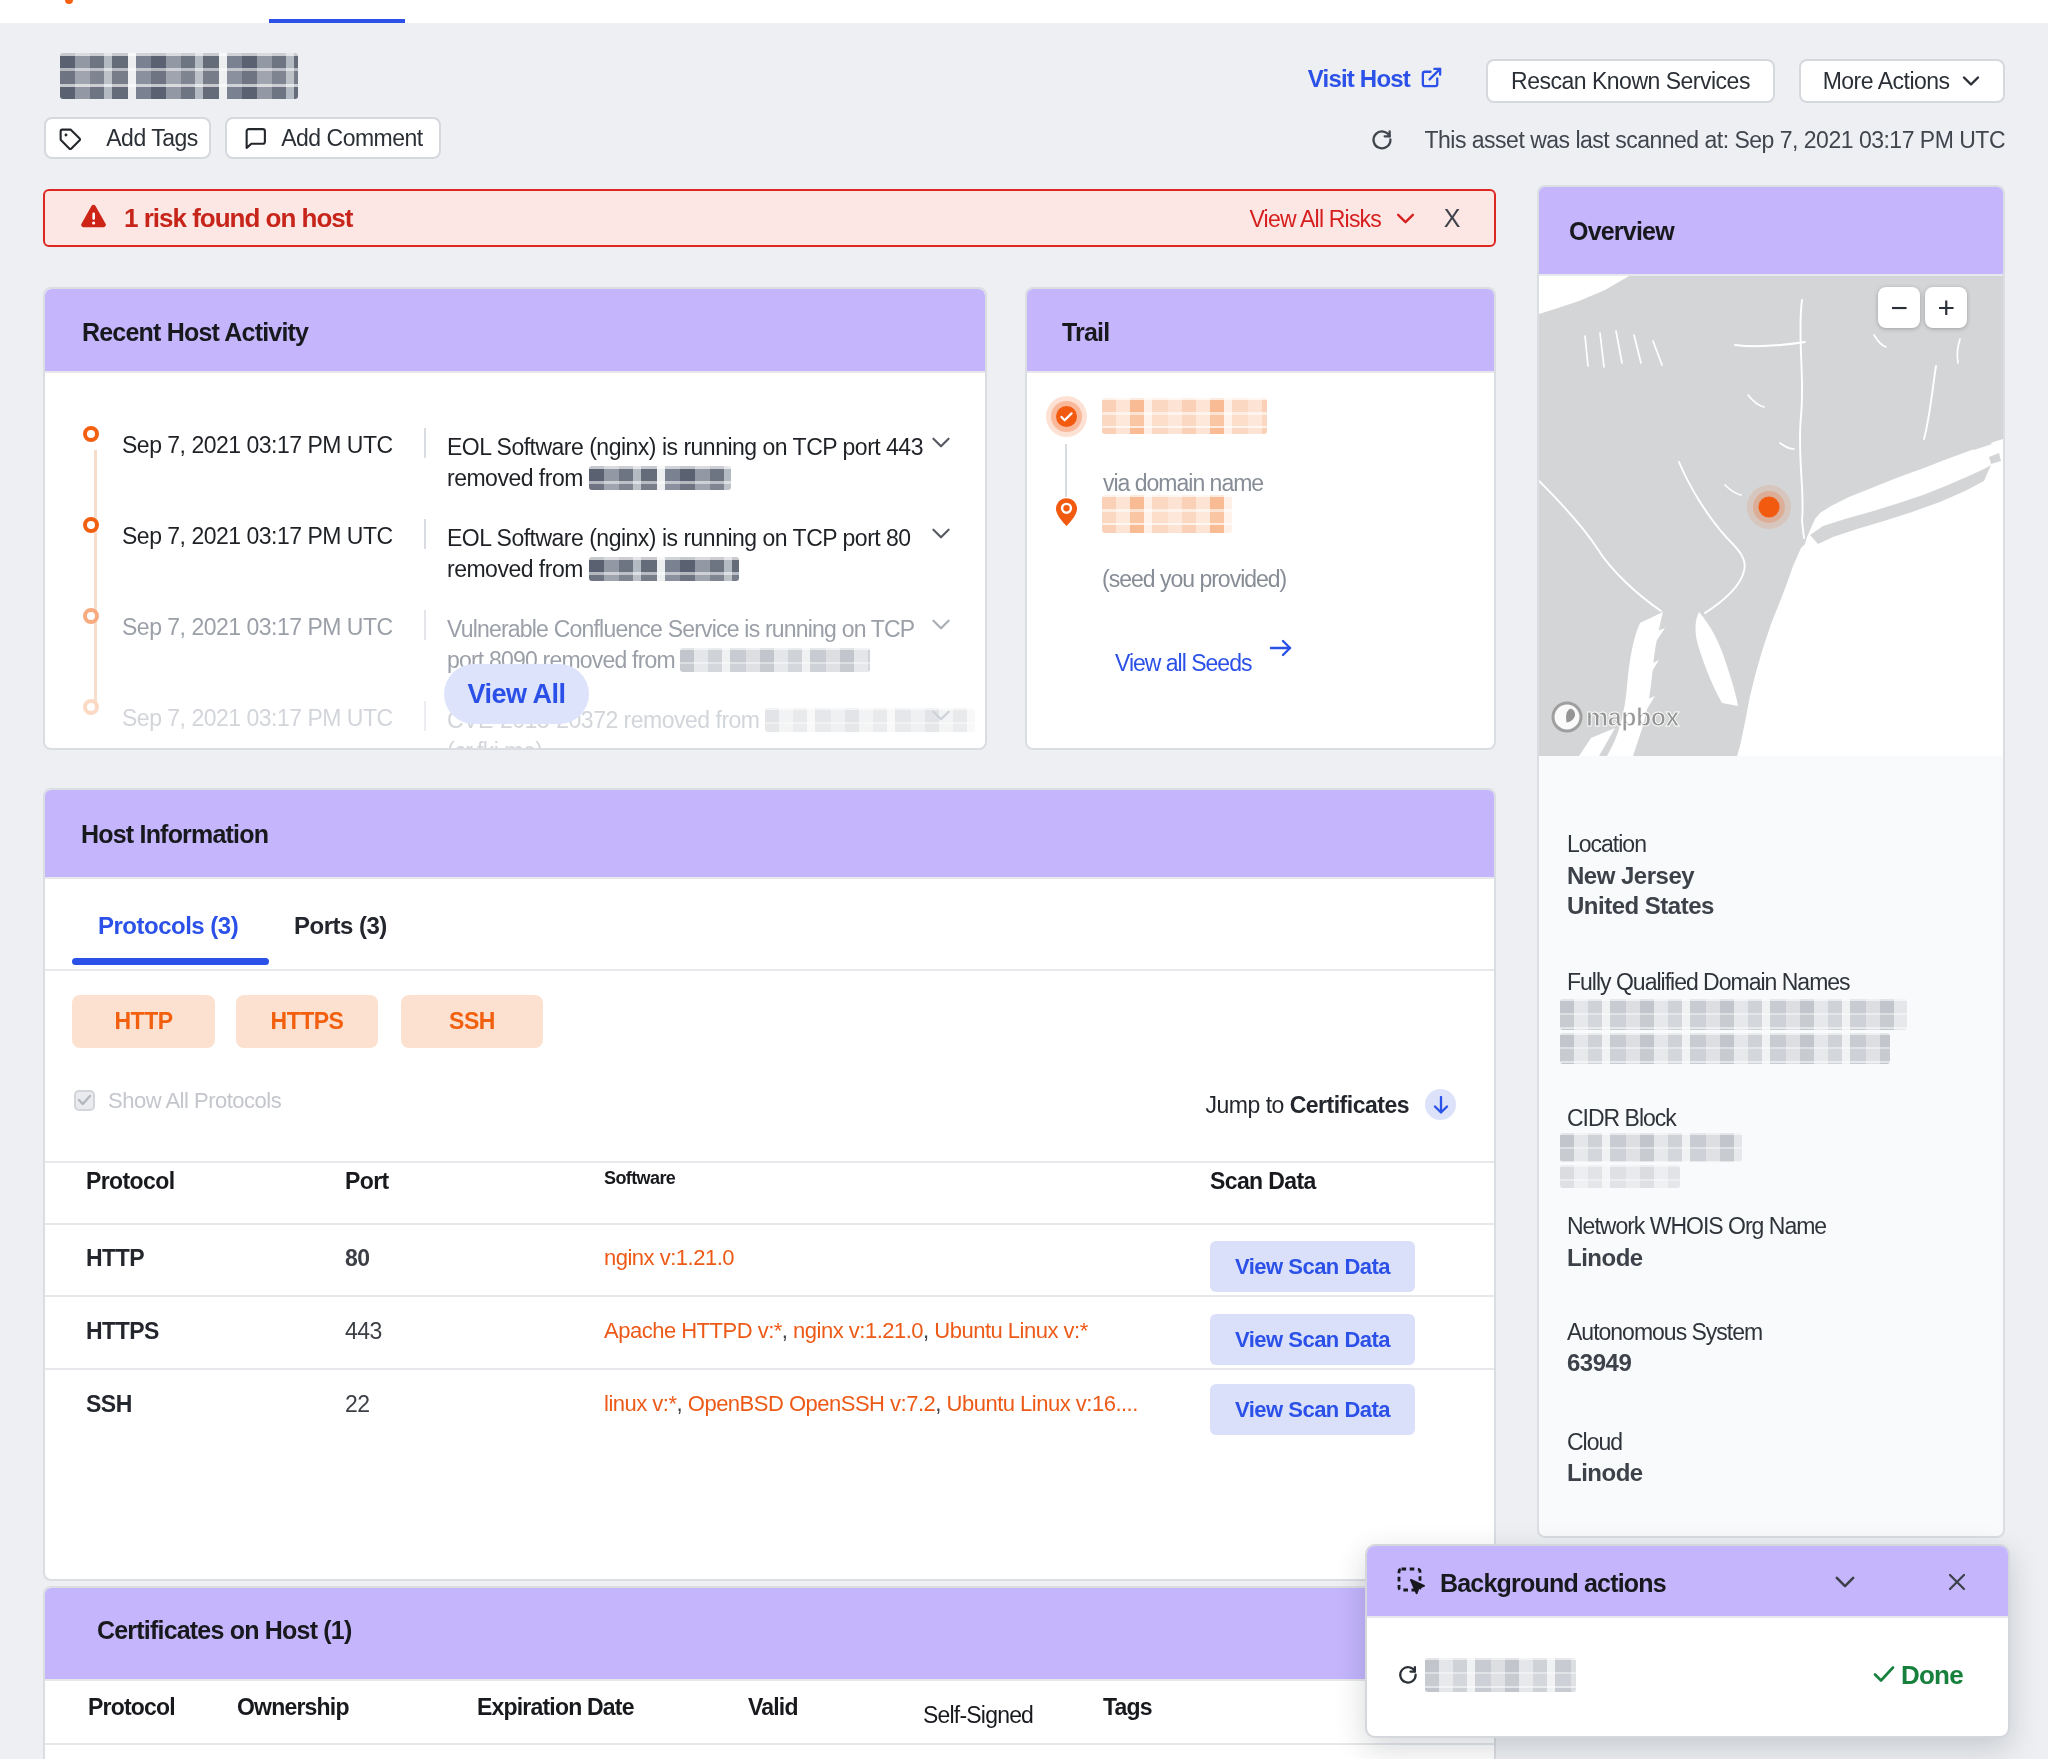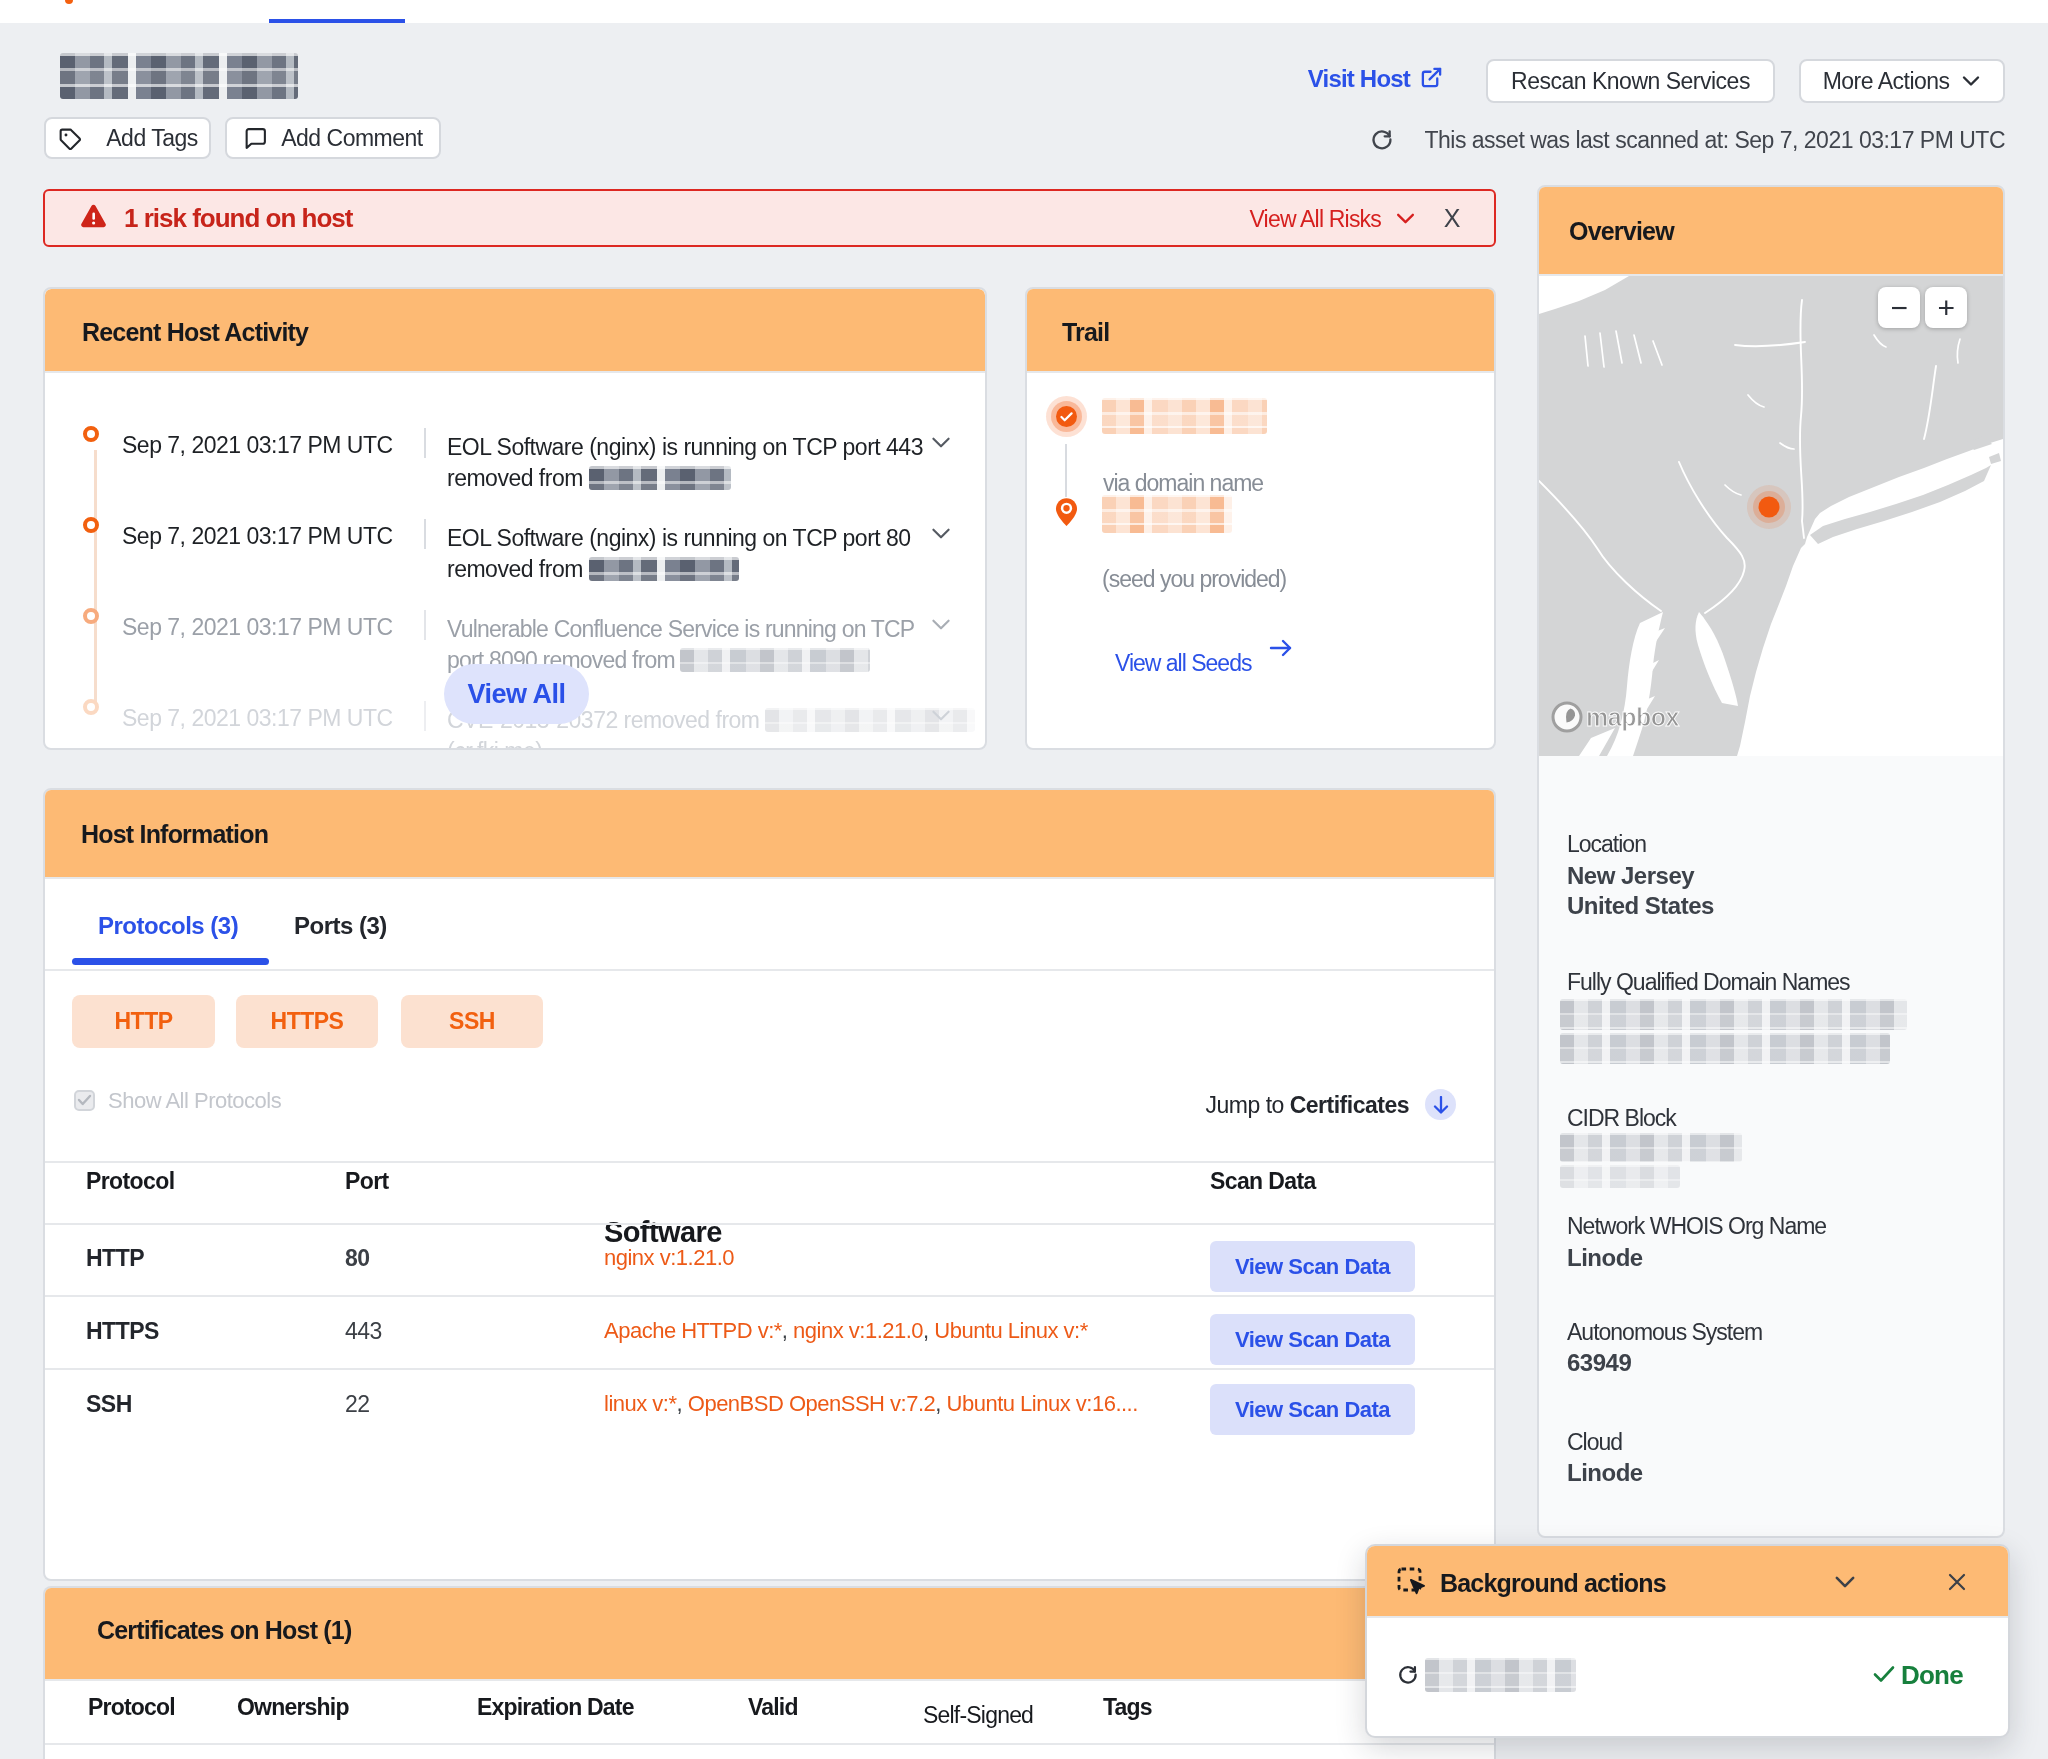"Overview" .chd { background: #fdba74 -> #c4b5fd }
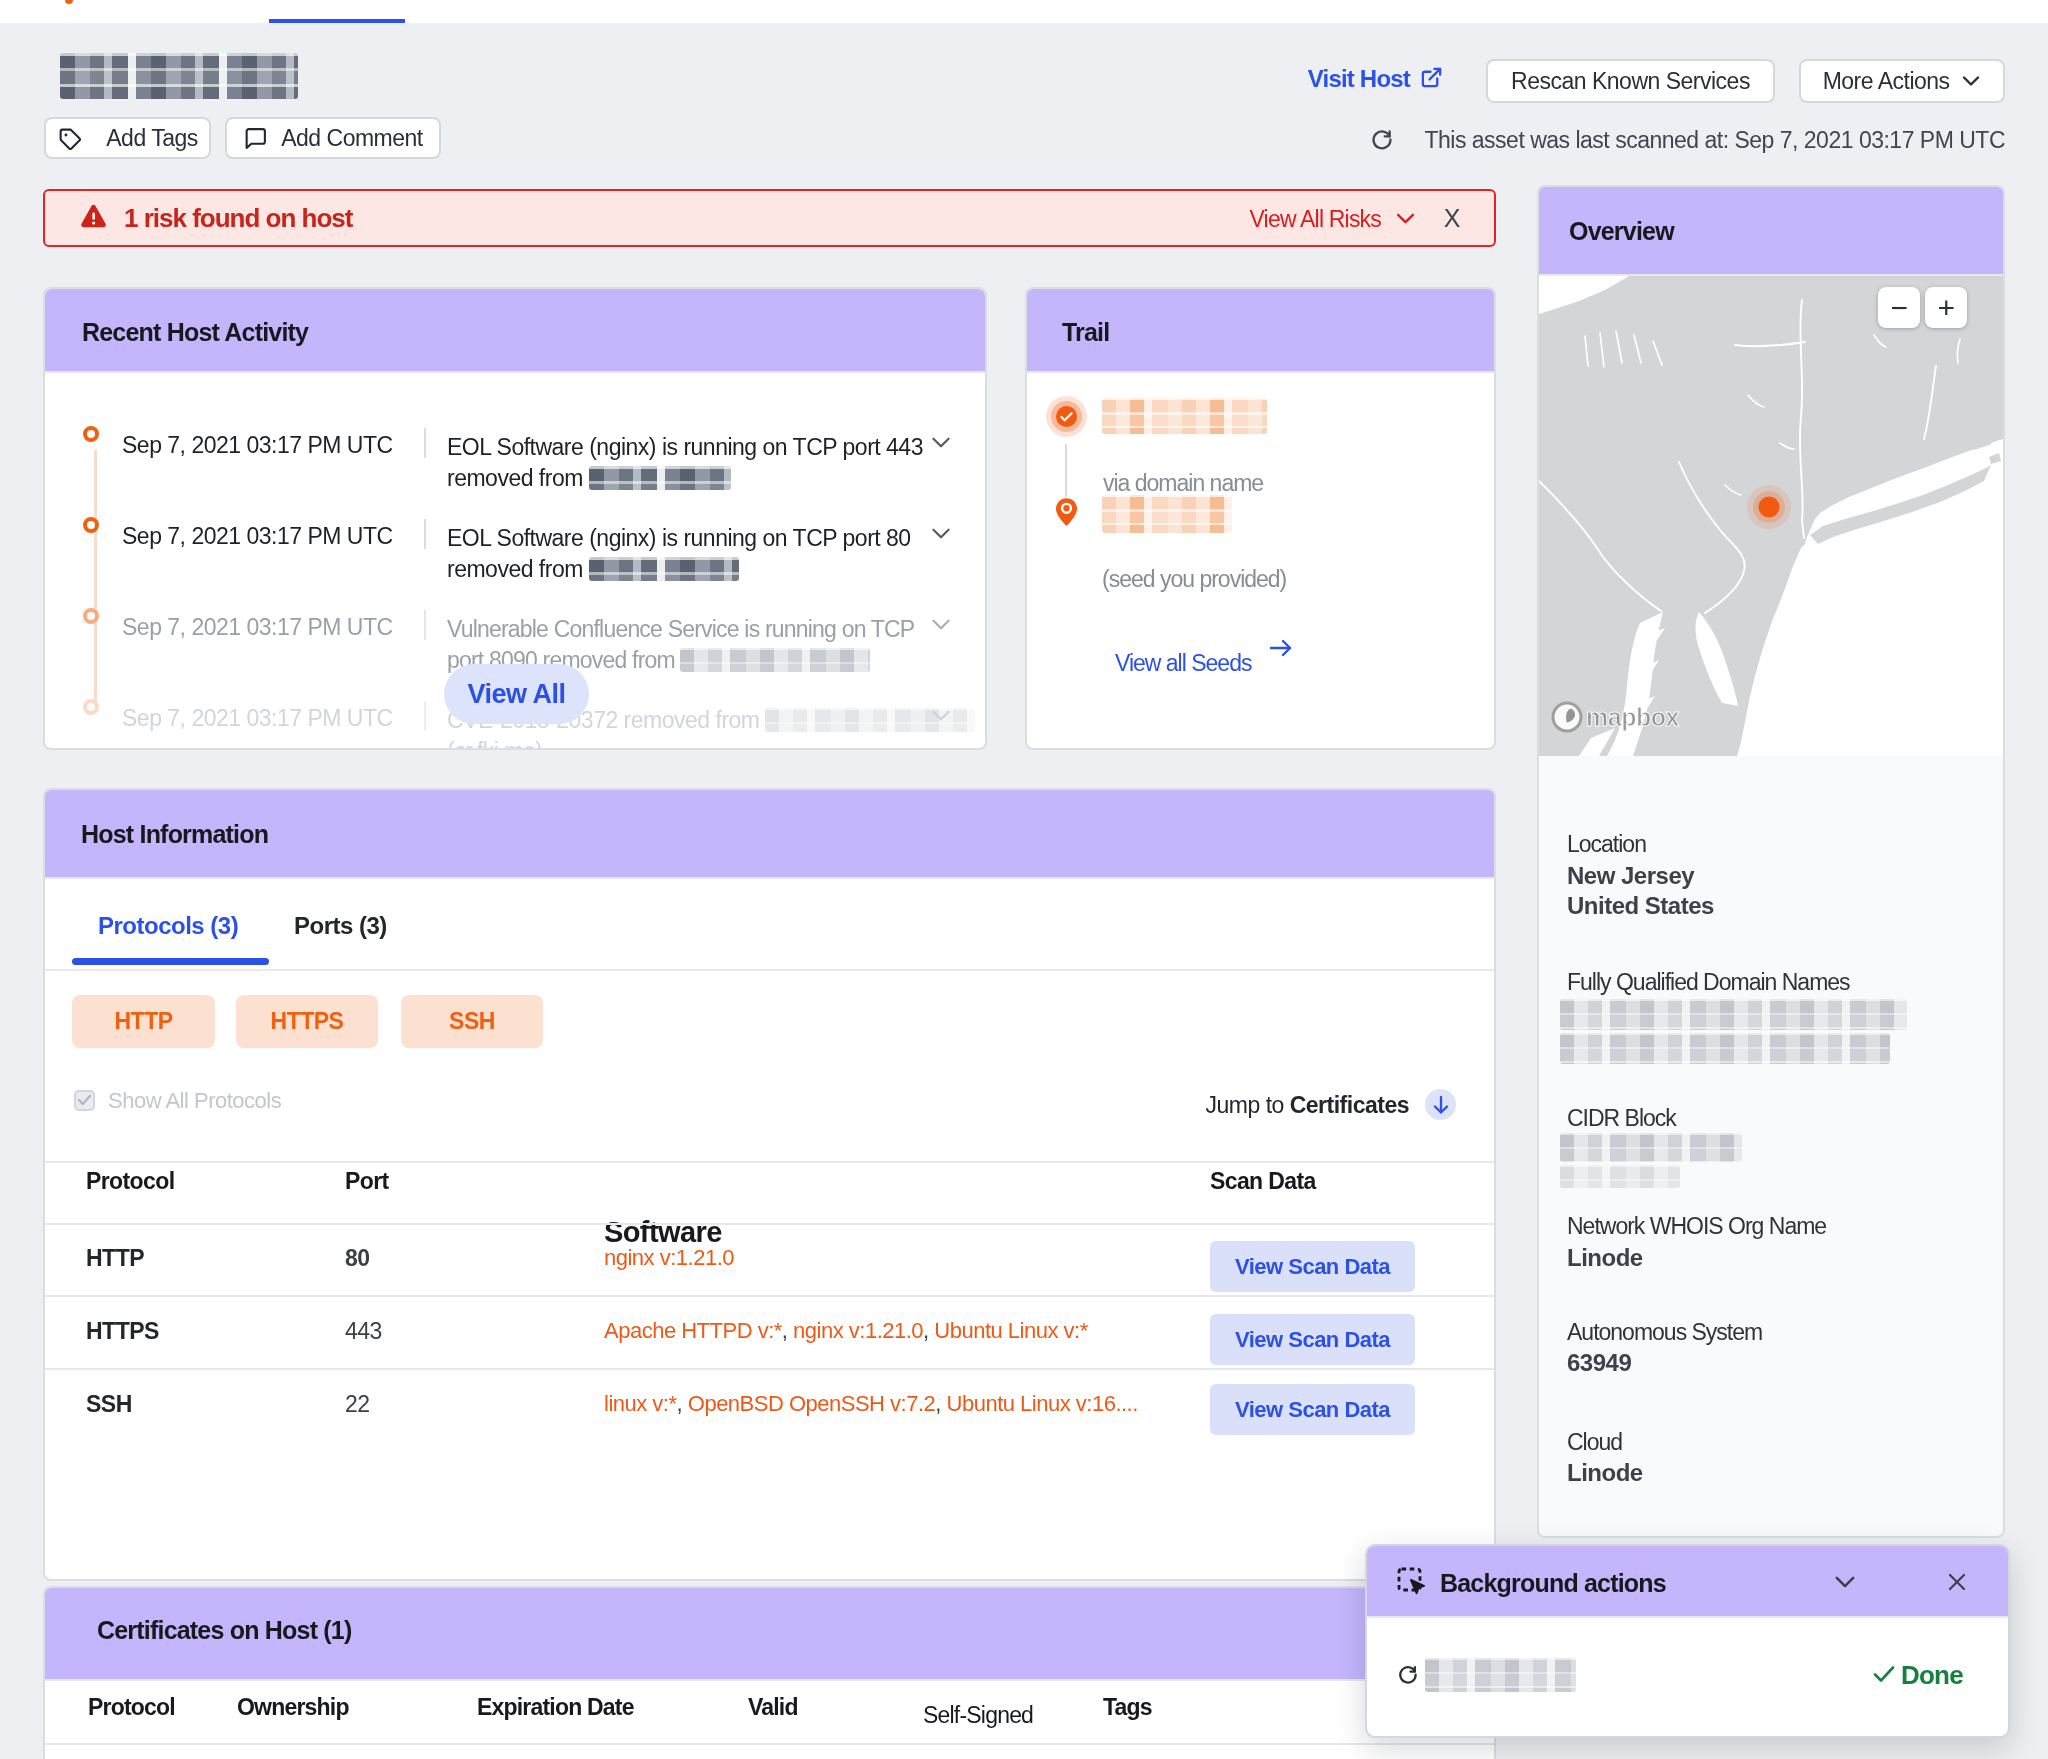"Software" div.abs { font-size: 29px -> 18px; margin-top: 48px -> none }
